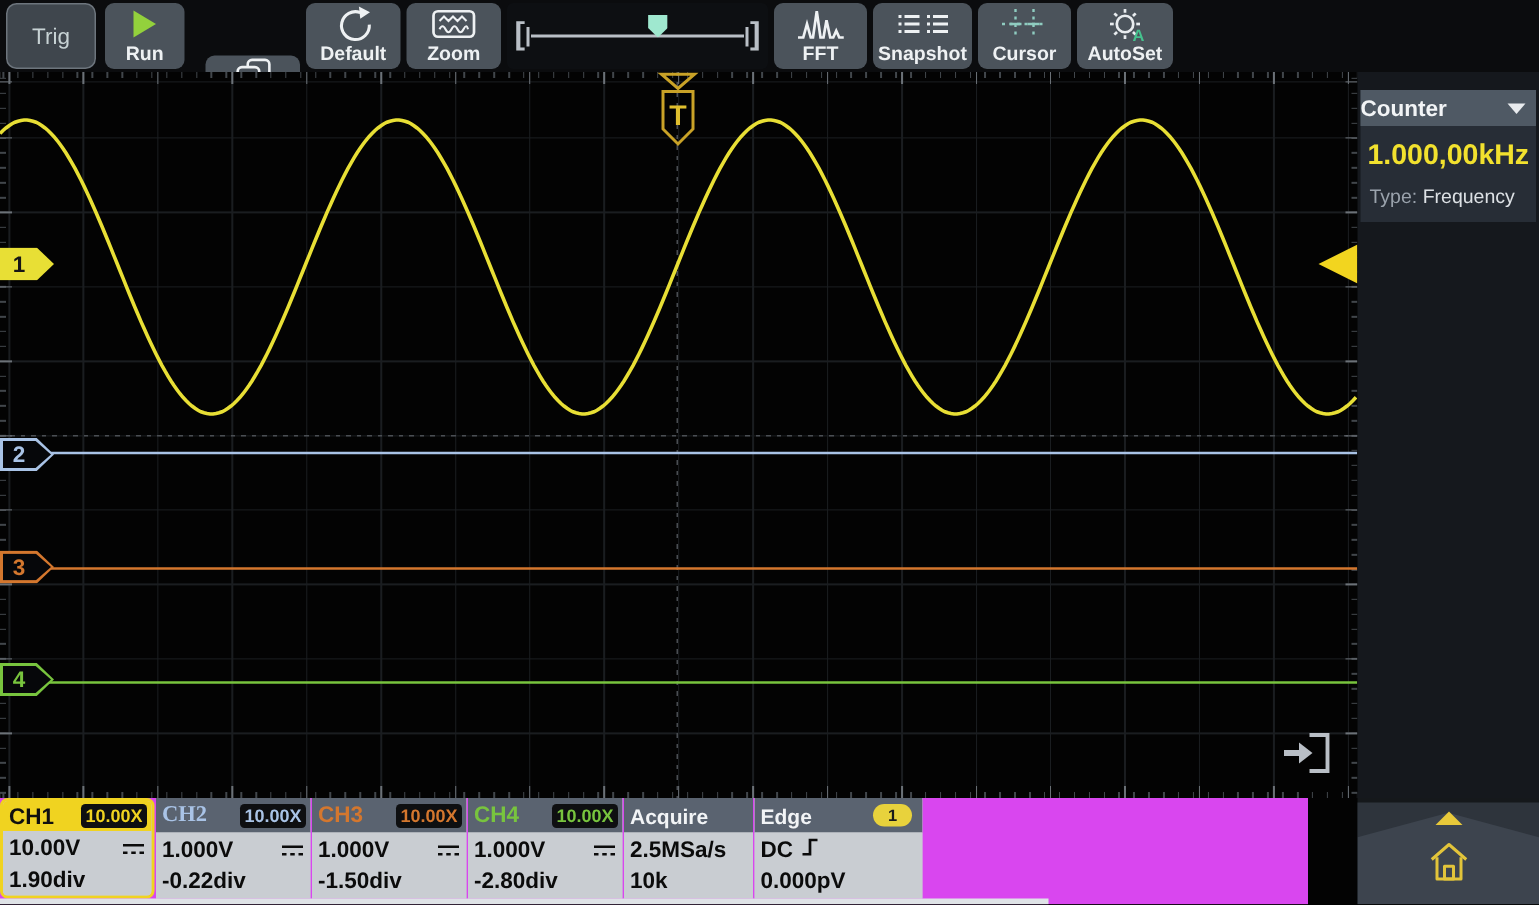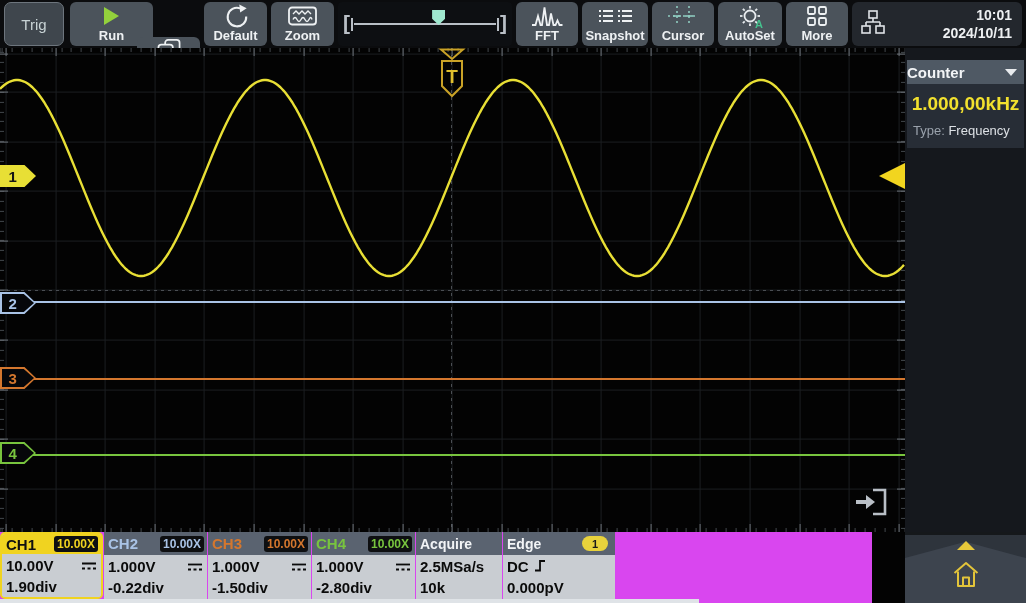"10:01" div.clock-panel { html: <div> <span> <svg> <g> <rect></rect> <path></path> <rect></rect> <rect></rect> </g> </svg> </span> <div> <div>10:01</div> <div>2024/10/11</div> </div> </div> -> none }
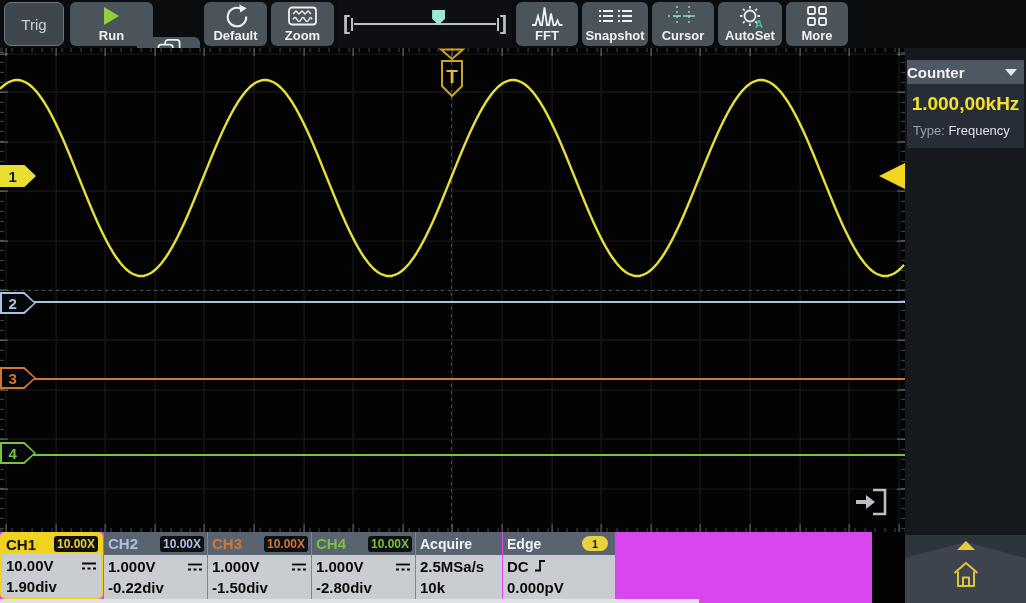"Run" div.tbtn { width: 83px -> 53px }
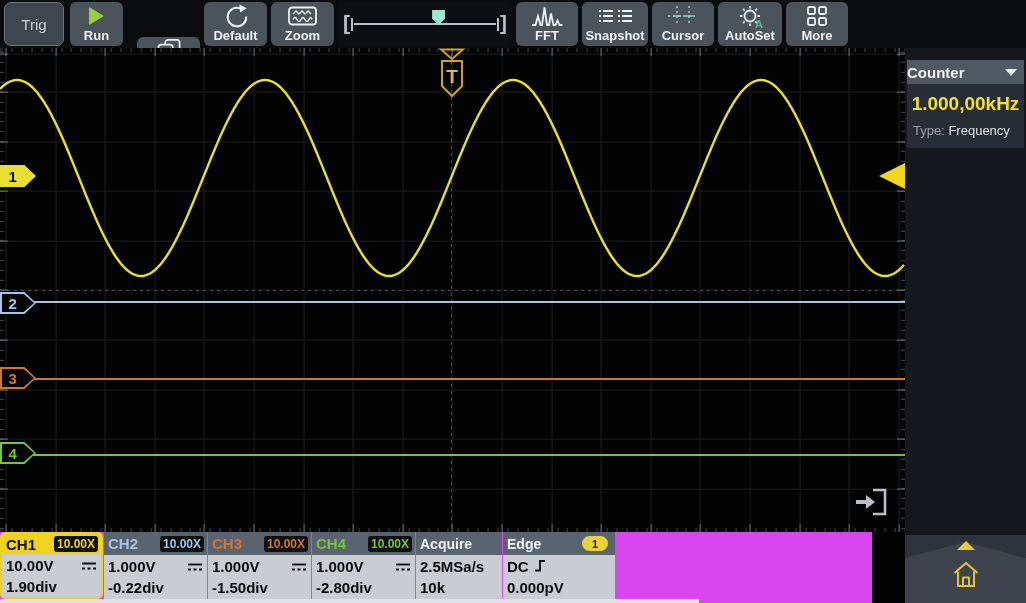"More" div.tbtn { html: <div> <div> <svg> <g> <rect></rect> <rect></rect> <rect></rect> <rect></rect> </g> </svg> </div> <div>More</div> </div> -> none }
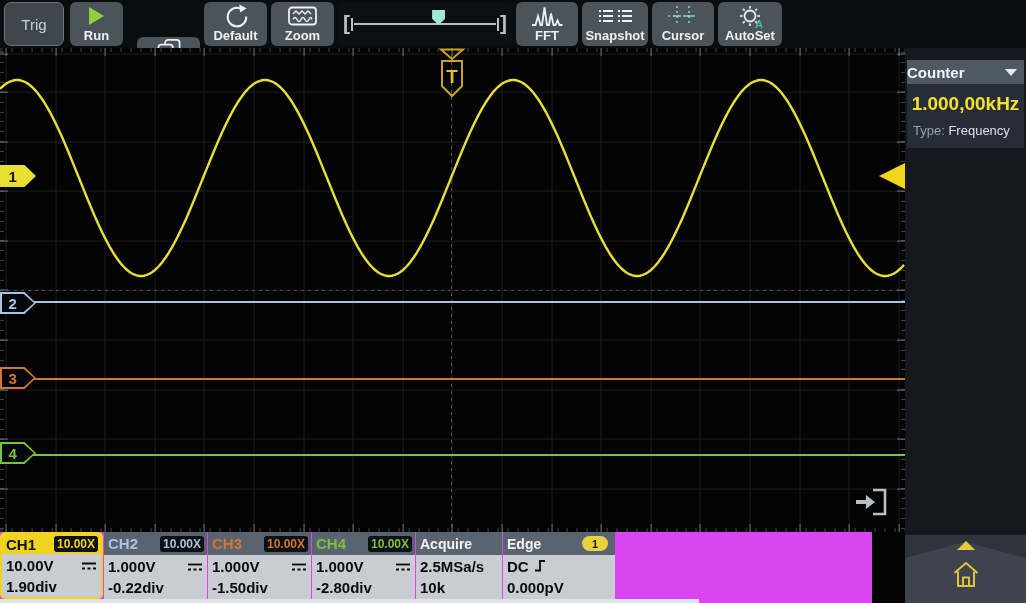"CH2" span.ch-name { font-family: none -> Liberation Serif, serif }
